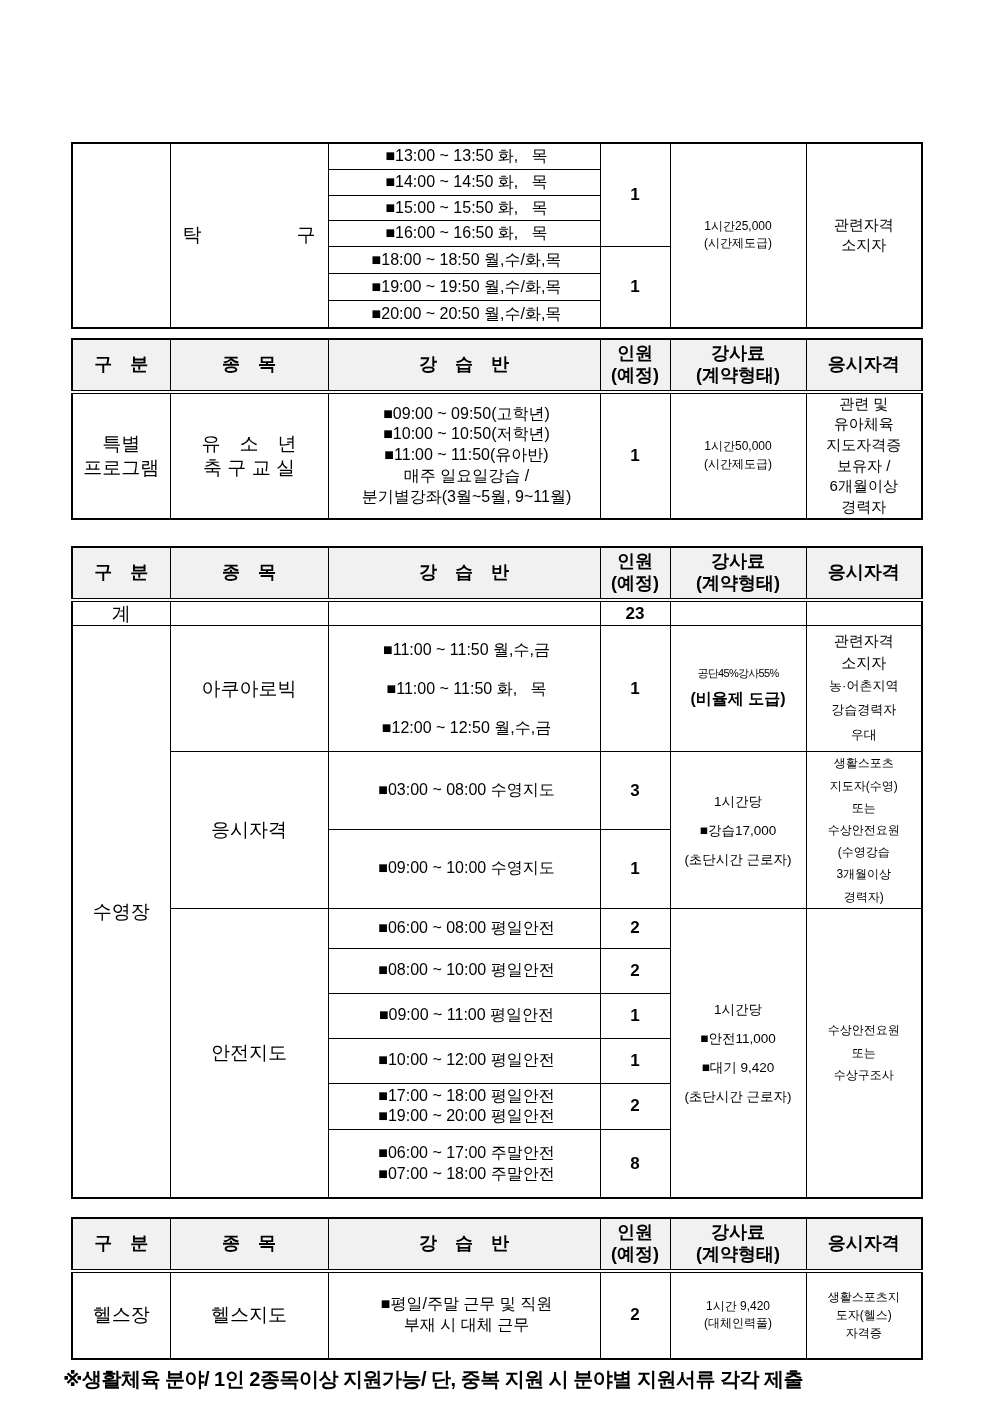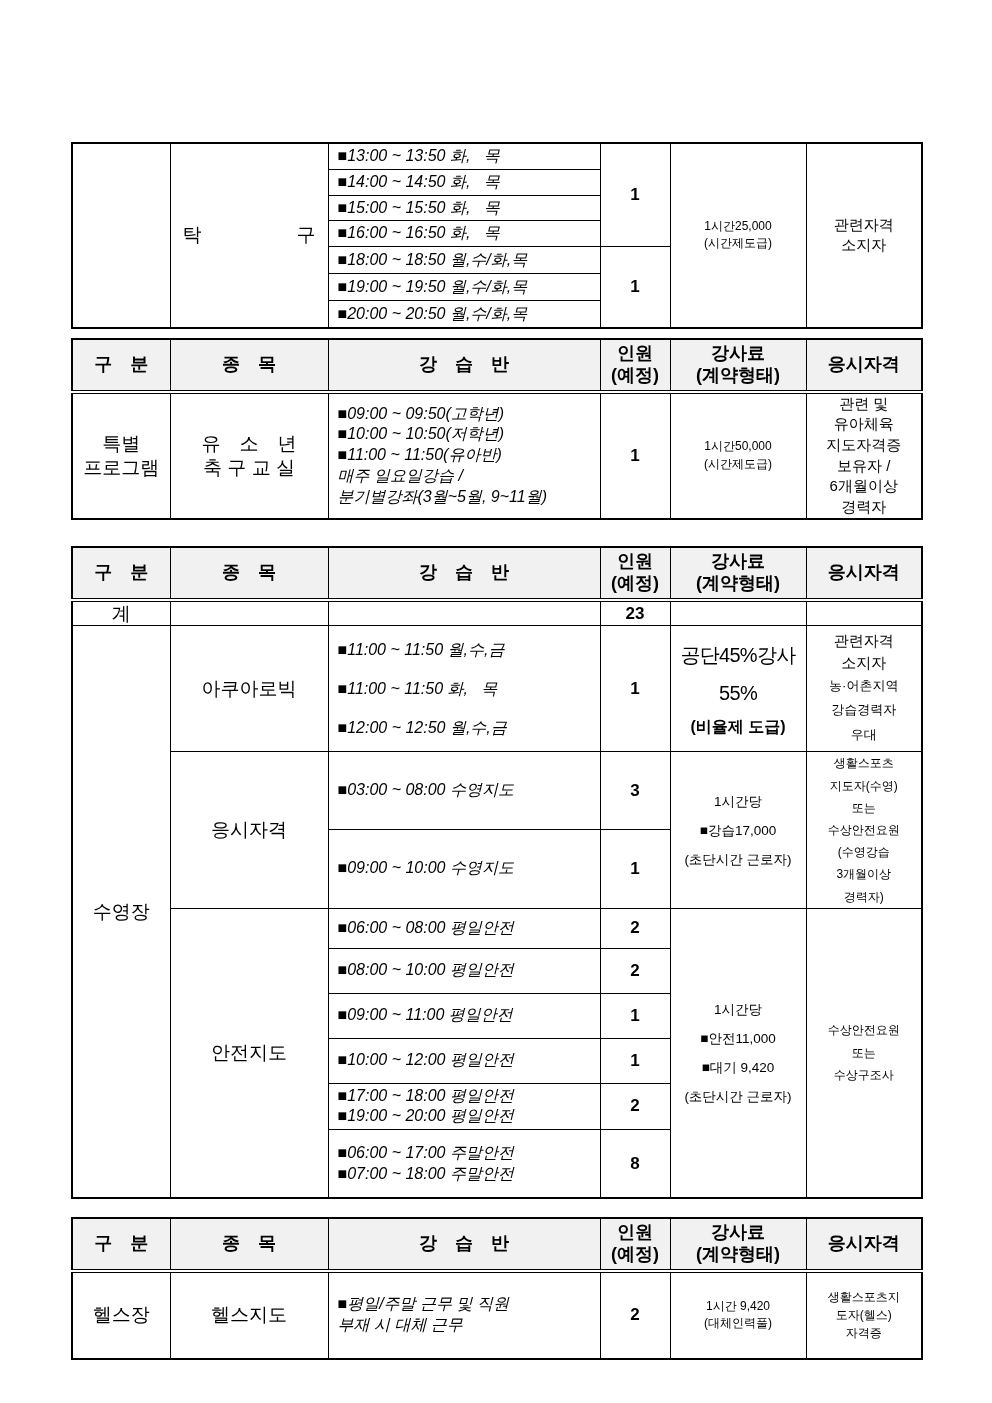"■13:00 ~ 13:50 화, 목" .sched { font-style: italic -> none; text-align: left -> center }
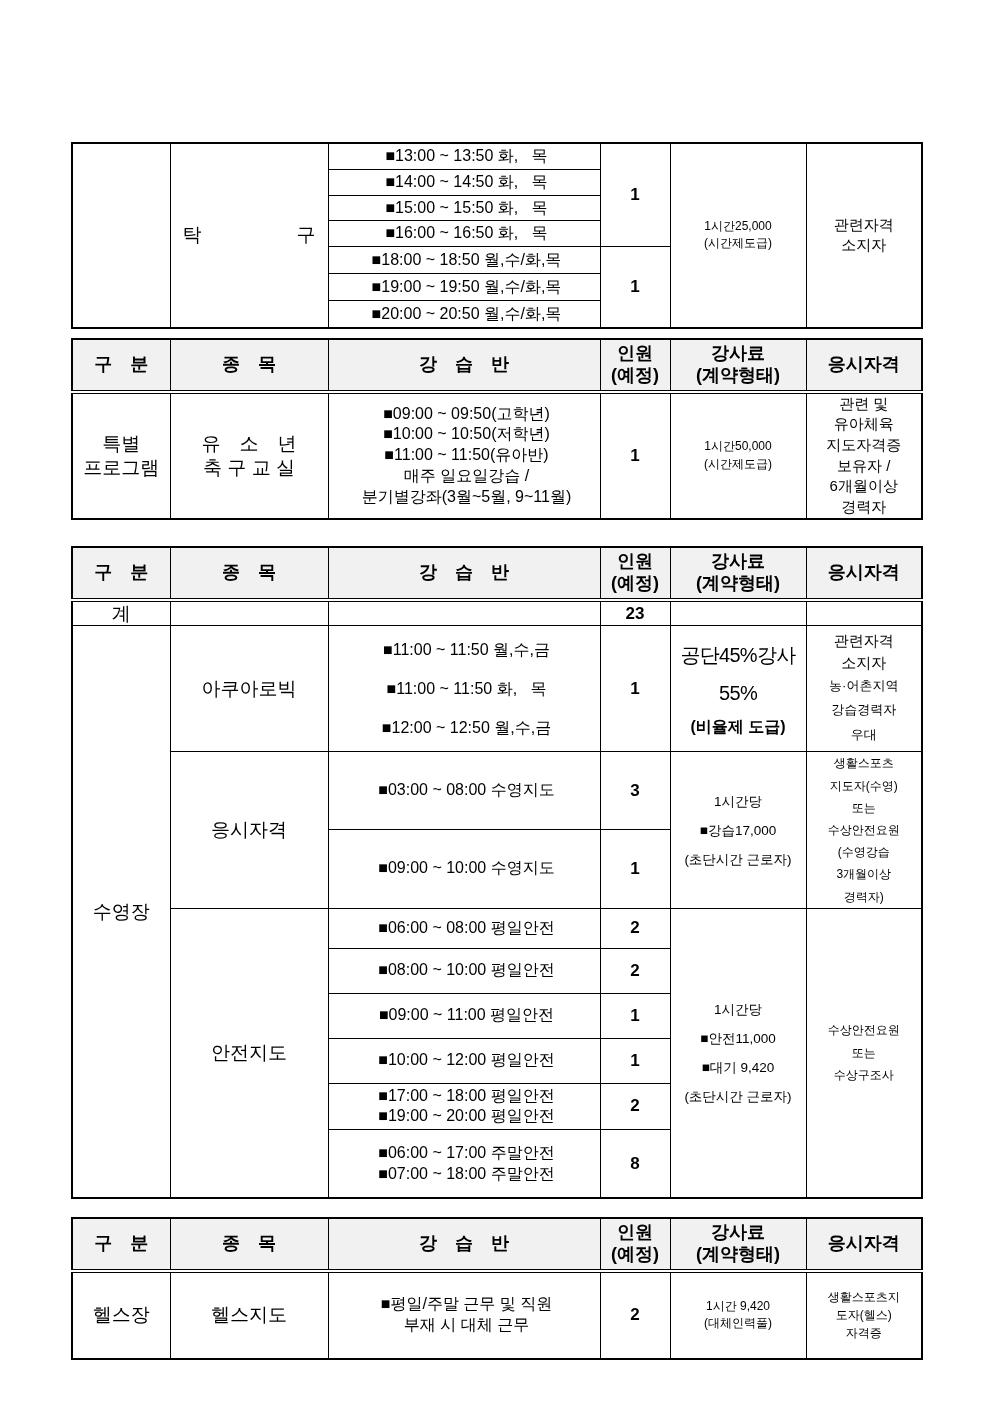"공단45%강사55%" .fee-cond { font-size: 20px -> 11px }
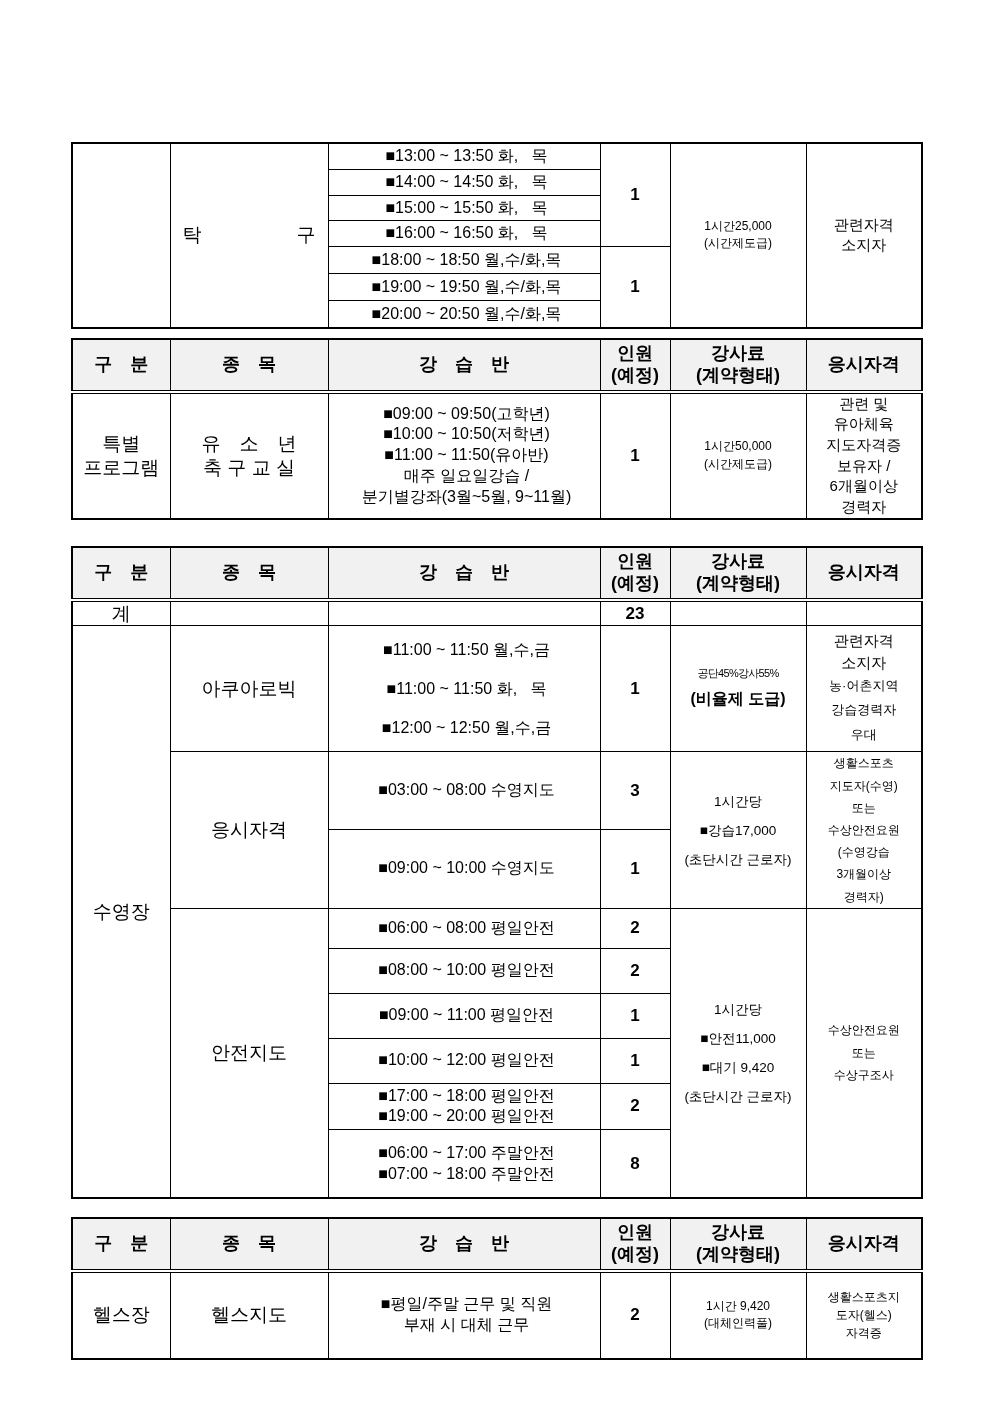"※생활체육 분야/ 1인 2종목이상 지원가능/" div.footer { html: none -> <div>※생활체육 분야/ 1인 2종목이상 지원가능/ 단, 중복 지원 시 분야별 지원서류 각각 제출</div> }
